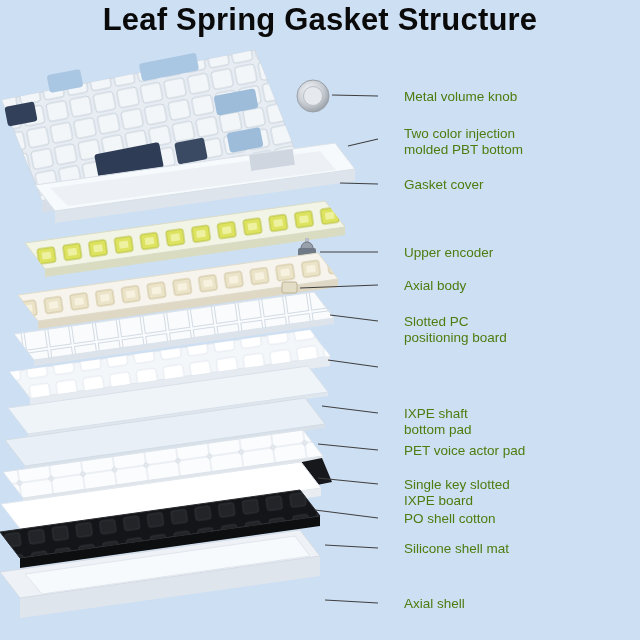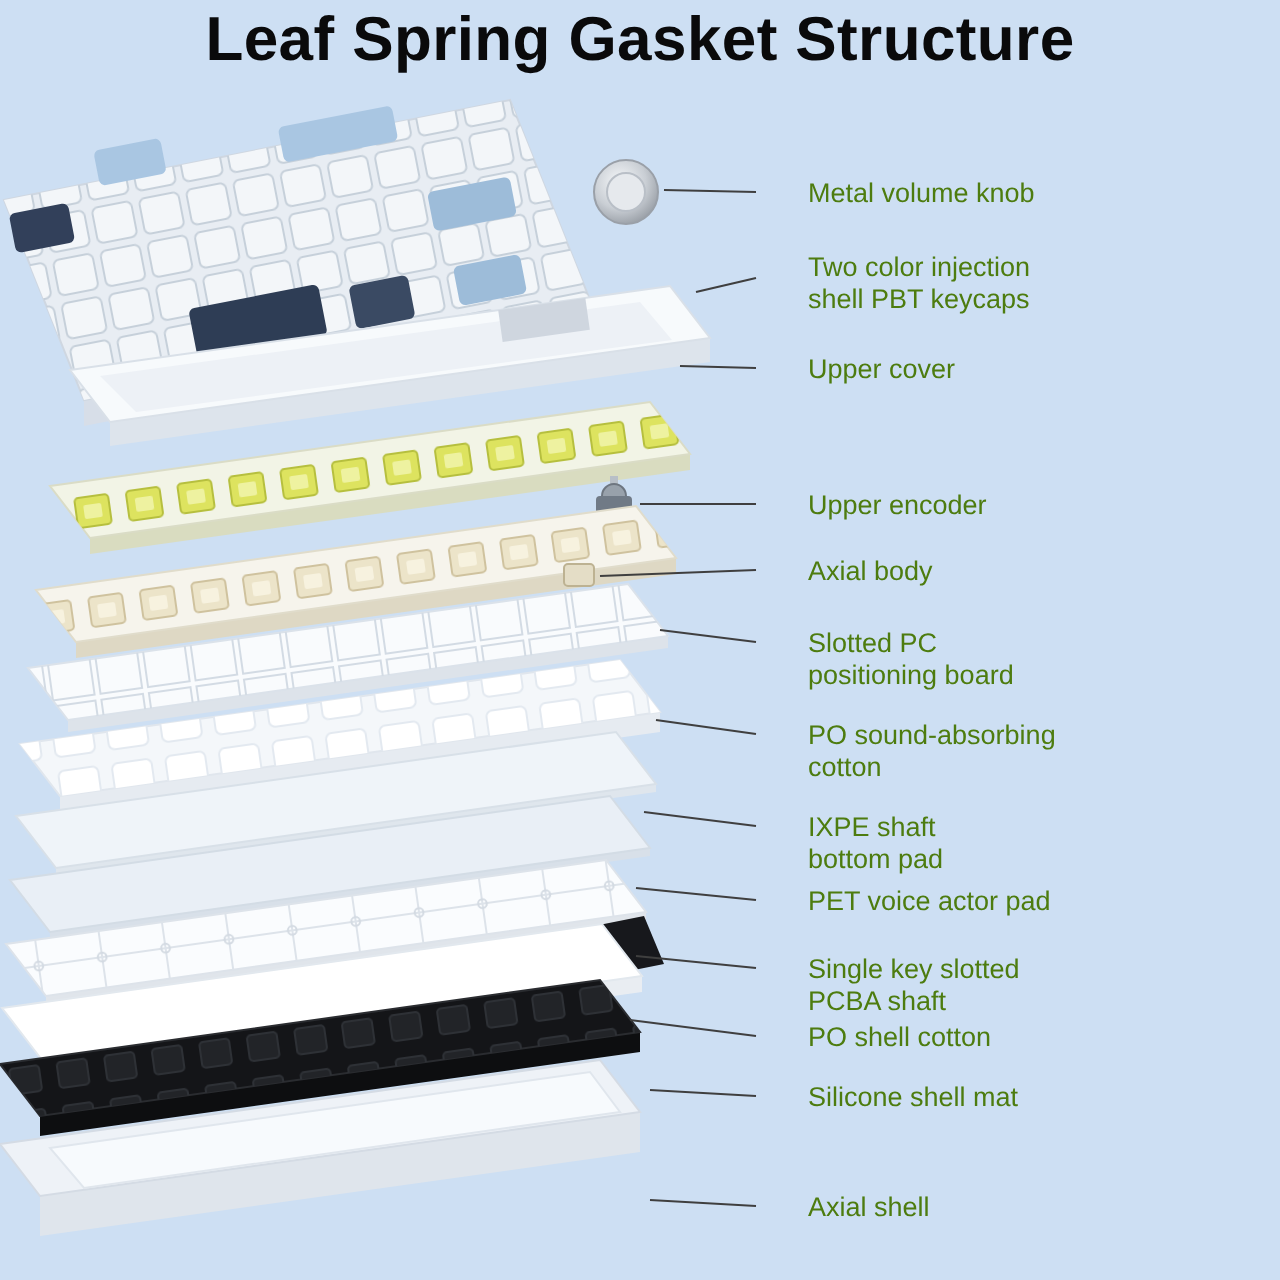"Two color injection" div.label { text: shell PBT keycaps -> molded PBT bottom }
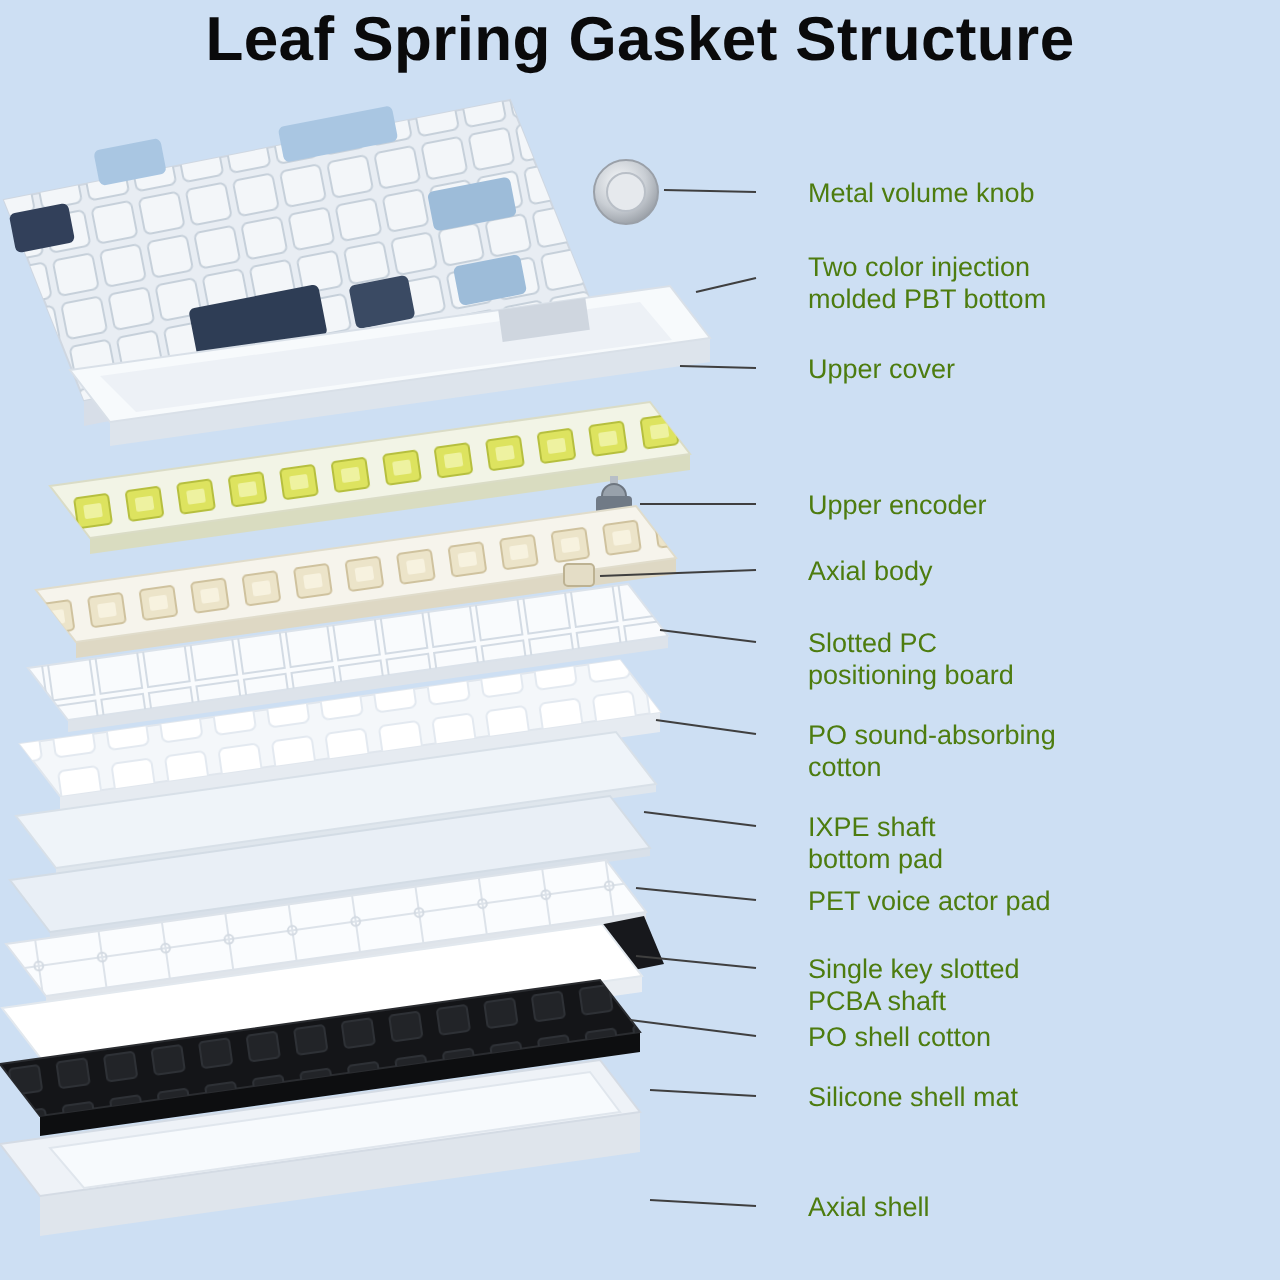"Upper cover" div.label { text: Upper -> Gasket }
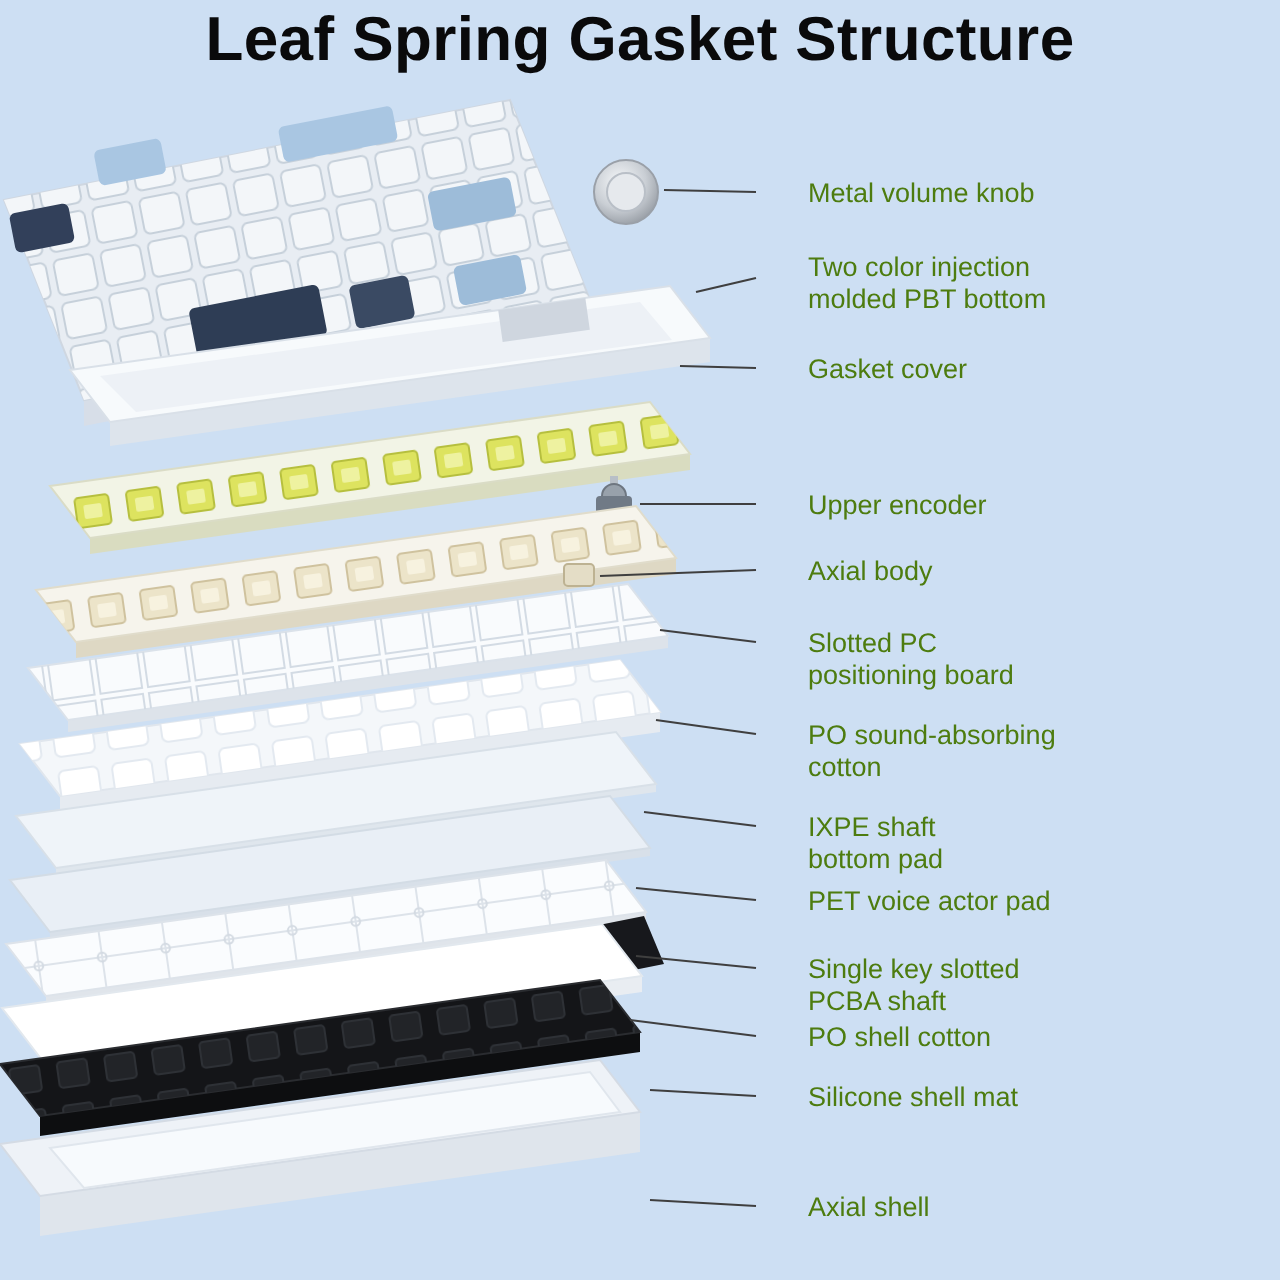"PO sound-absorbing" div.label { html: <div>PO sound-absorbing cotton</div> -> none }
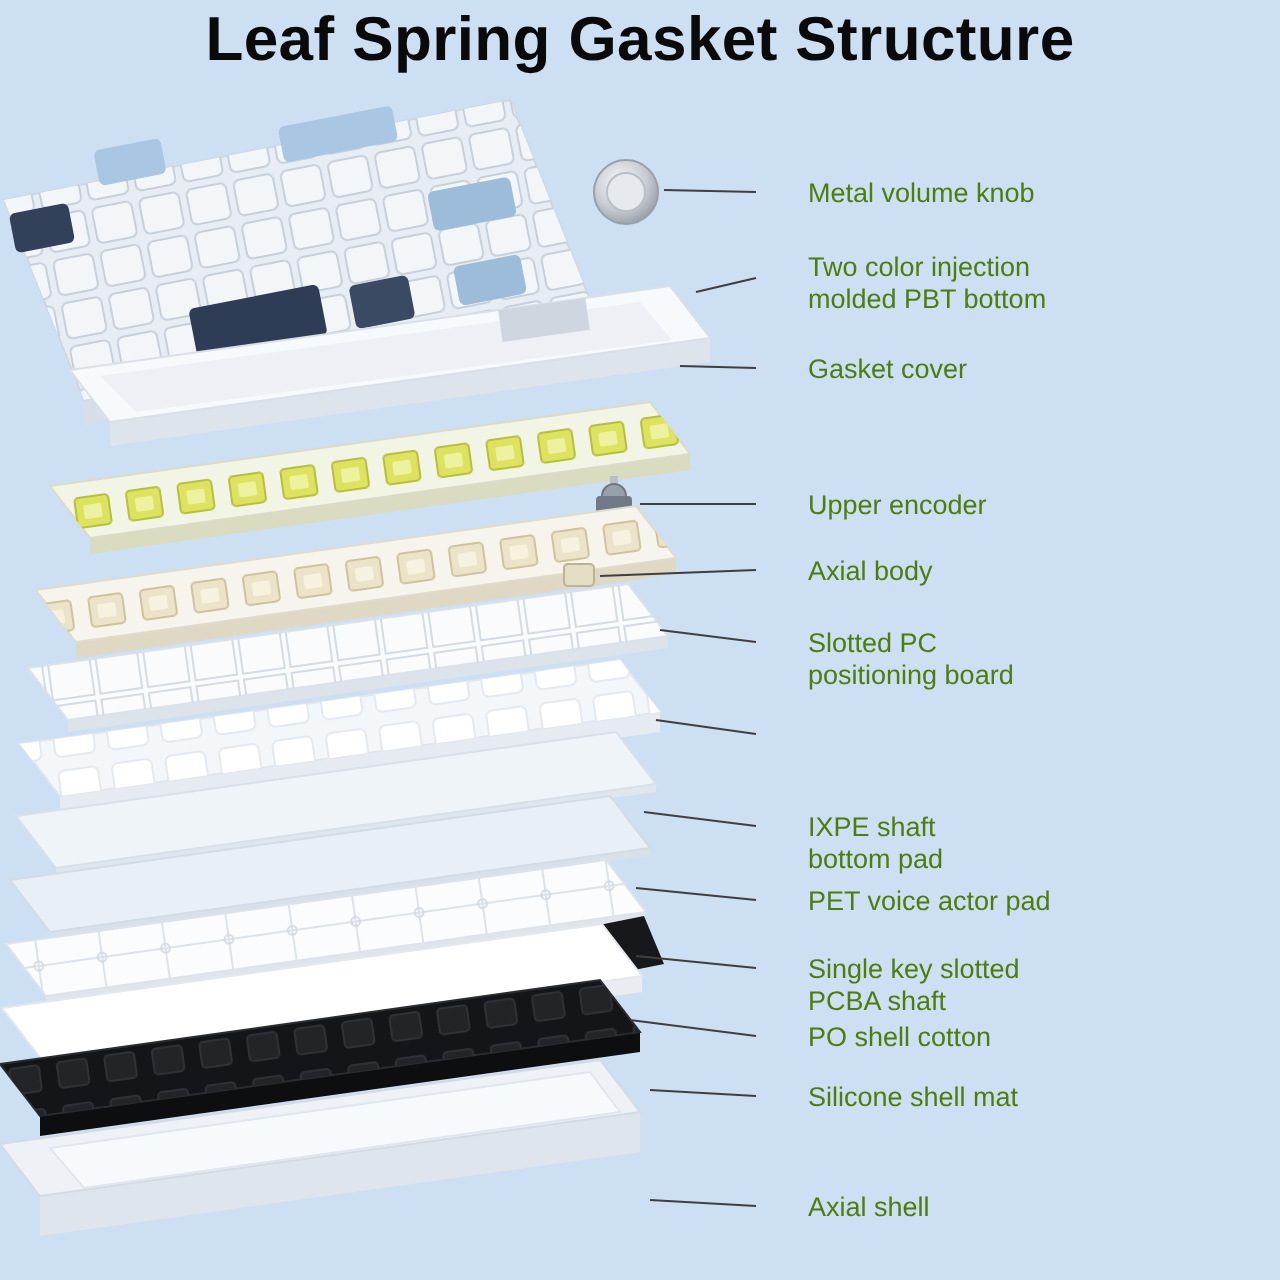"Single key slotted" div.label { text: PCBA shaft -> IXPE board }
